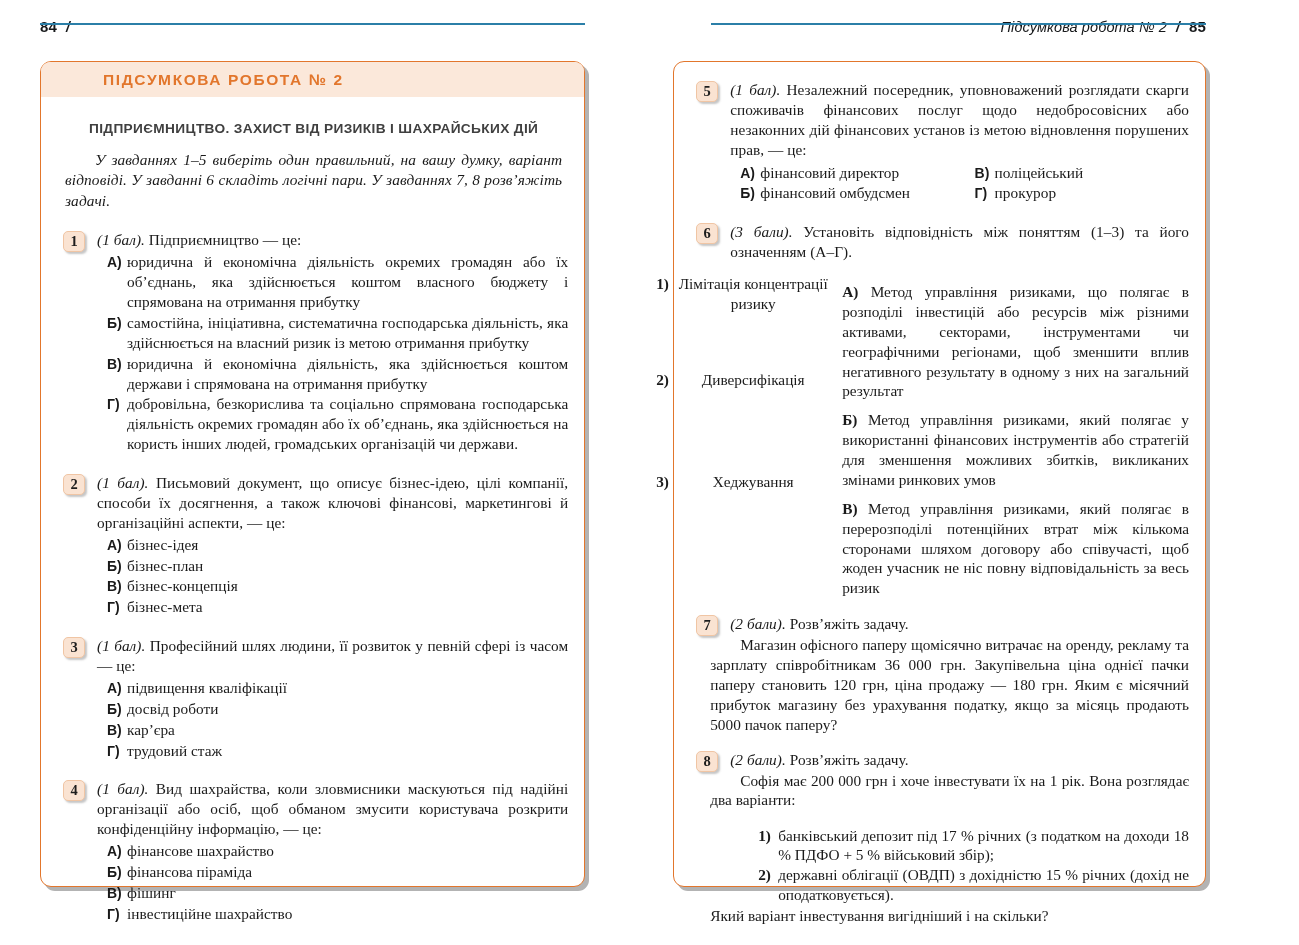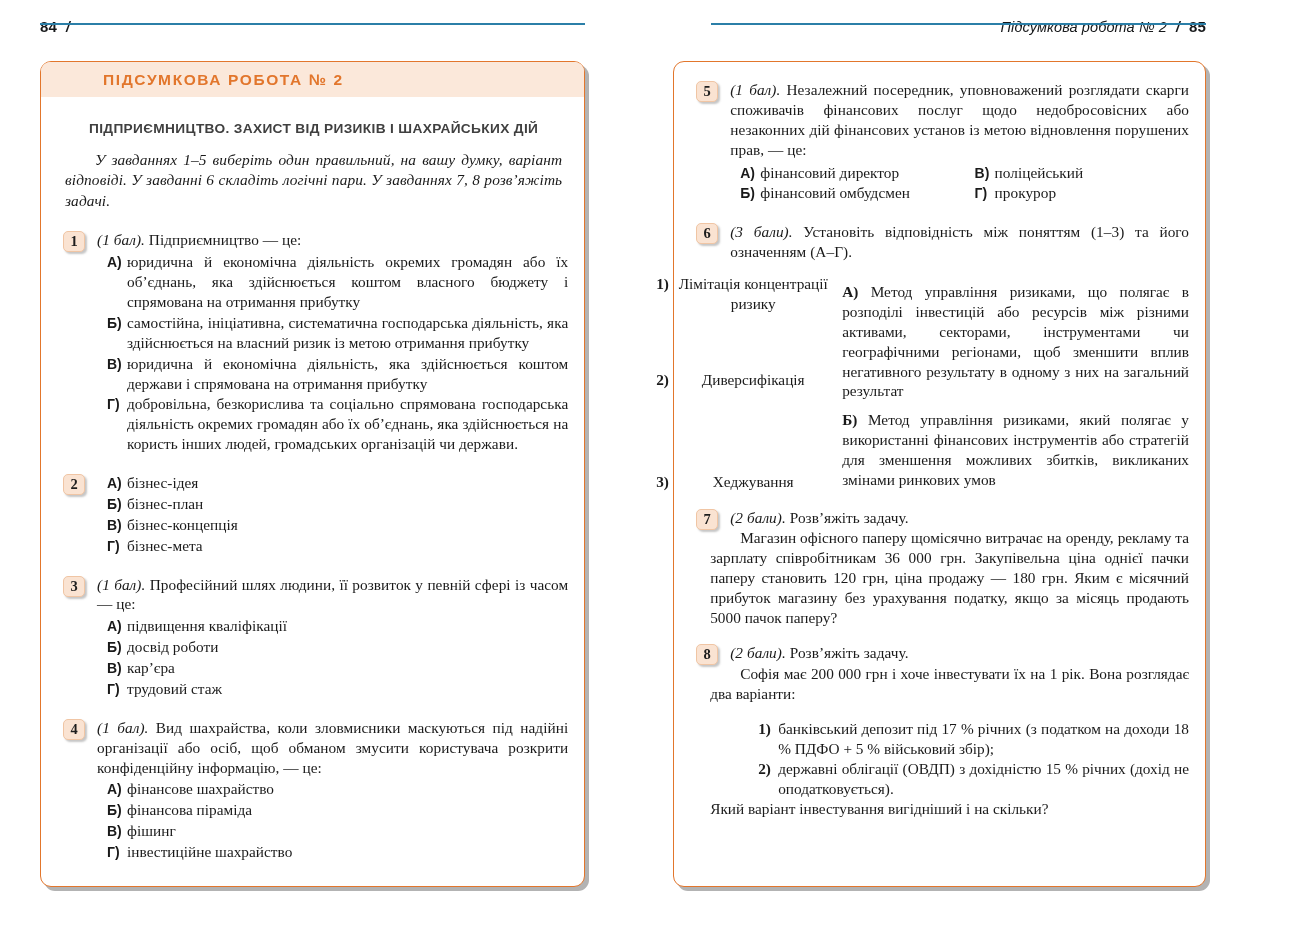"(1 бал). Письмовий документ, що" p.q-stem { html: none -> <p><span>(1 бал).</span><span> Письмовий документ, що описує бізнес-ідею, цілі компанії, способи їх досягнення, а також ключові фінансові, маркетингові й організаційні аспекти, — це:</span></p> }
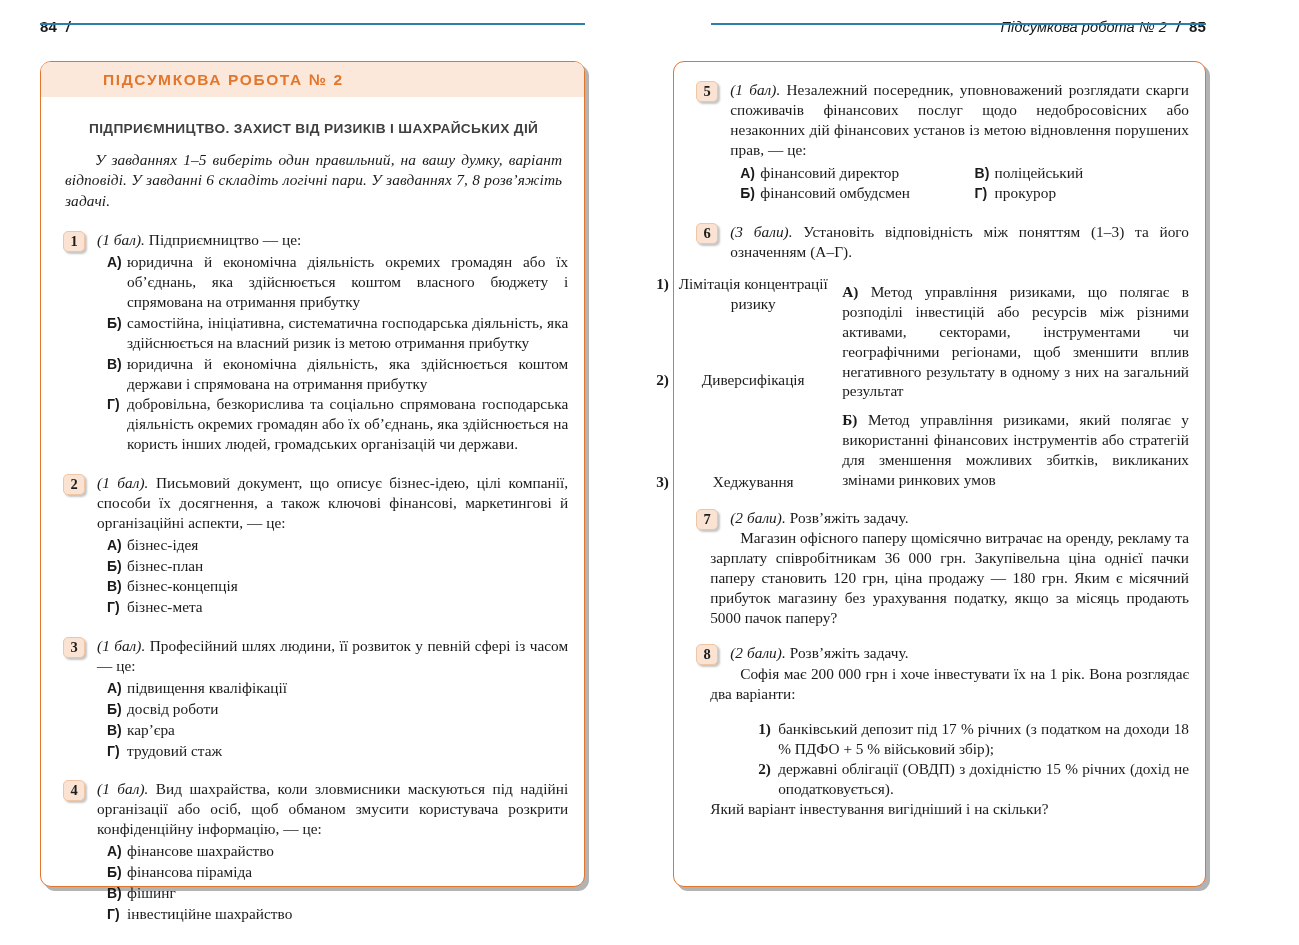"В) Метод управління ризиками, який" div.match-def { html: none -> <div><span>В)</span><span> Метод управління ризиками, який полягає в перерозподілі потенційних втрат між кількома сторонами шляхом договору або співучасті, щоб жоден учасник не ніс повну відповідальність за весь ризик</span></div> }
